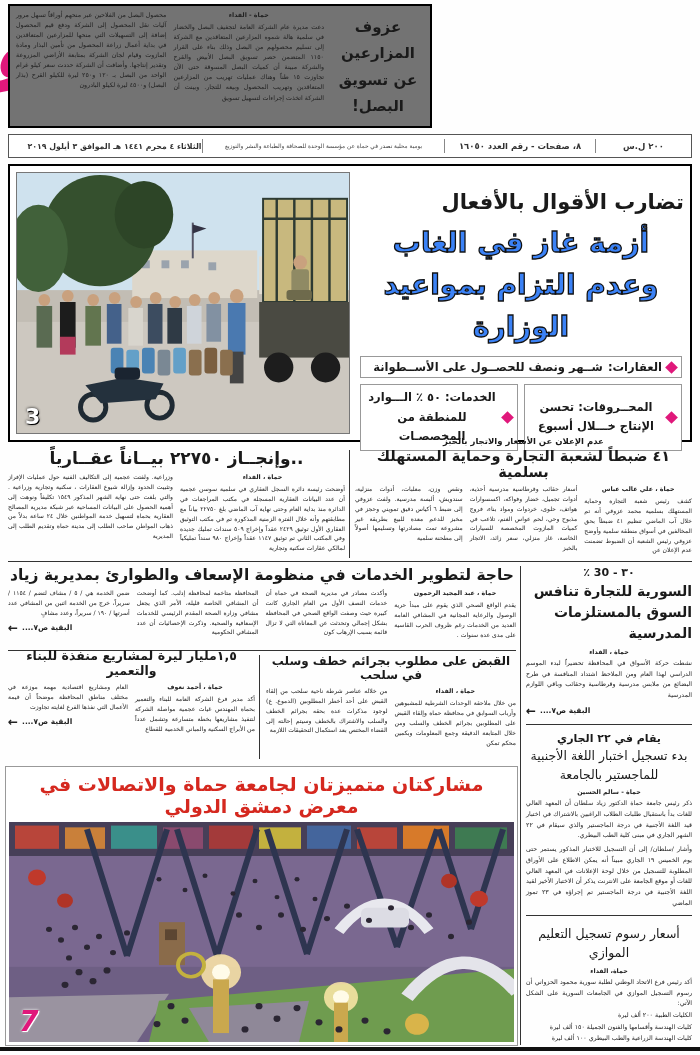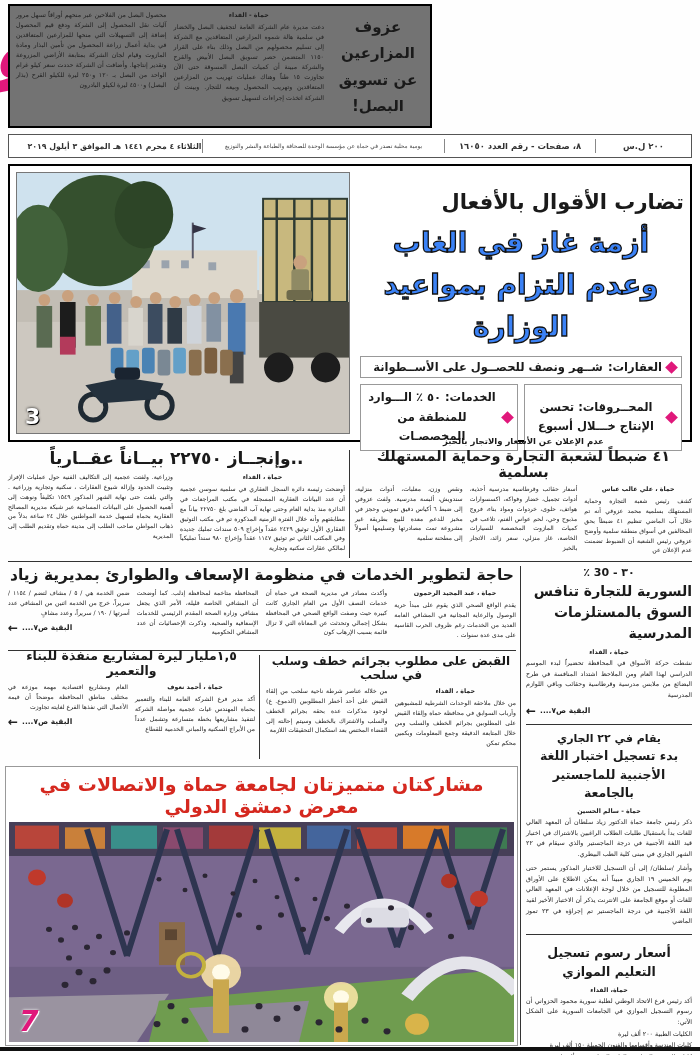"بدء تسجيل اختبار اللغة الأجنبية" .sb-head-sm { font-weight: bold -> normal }
